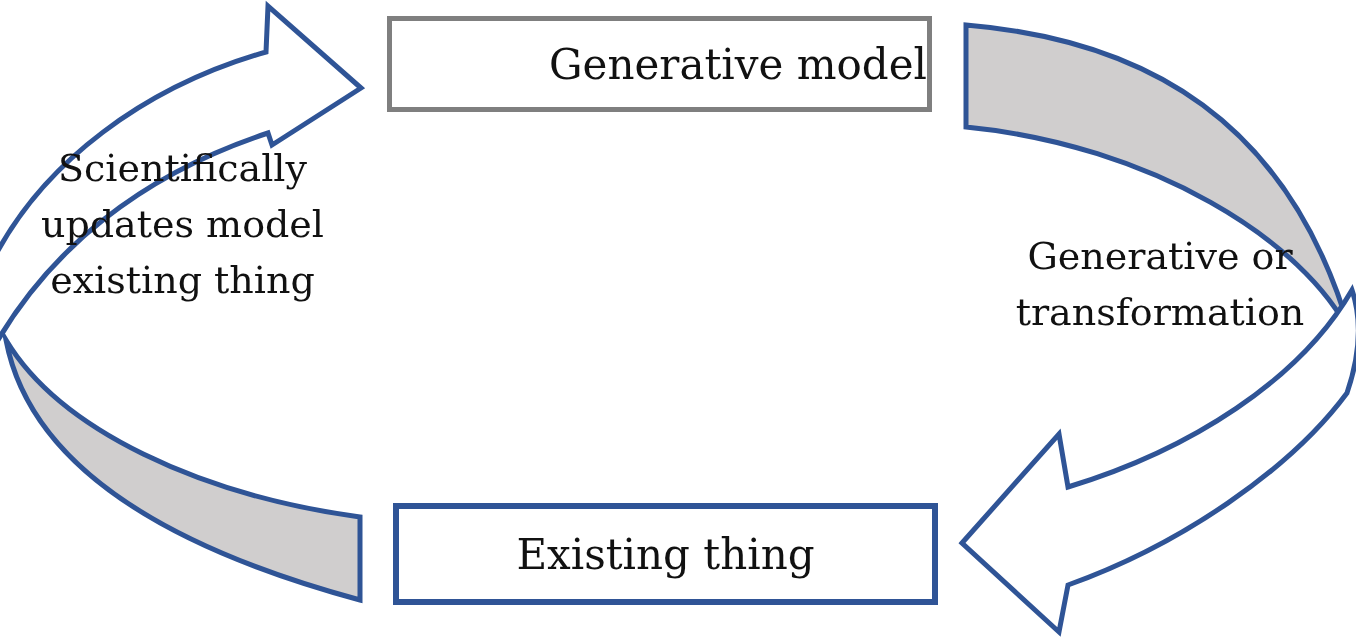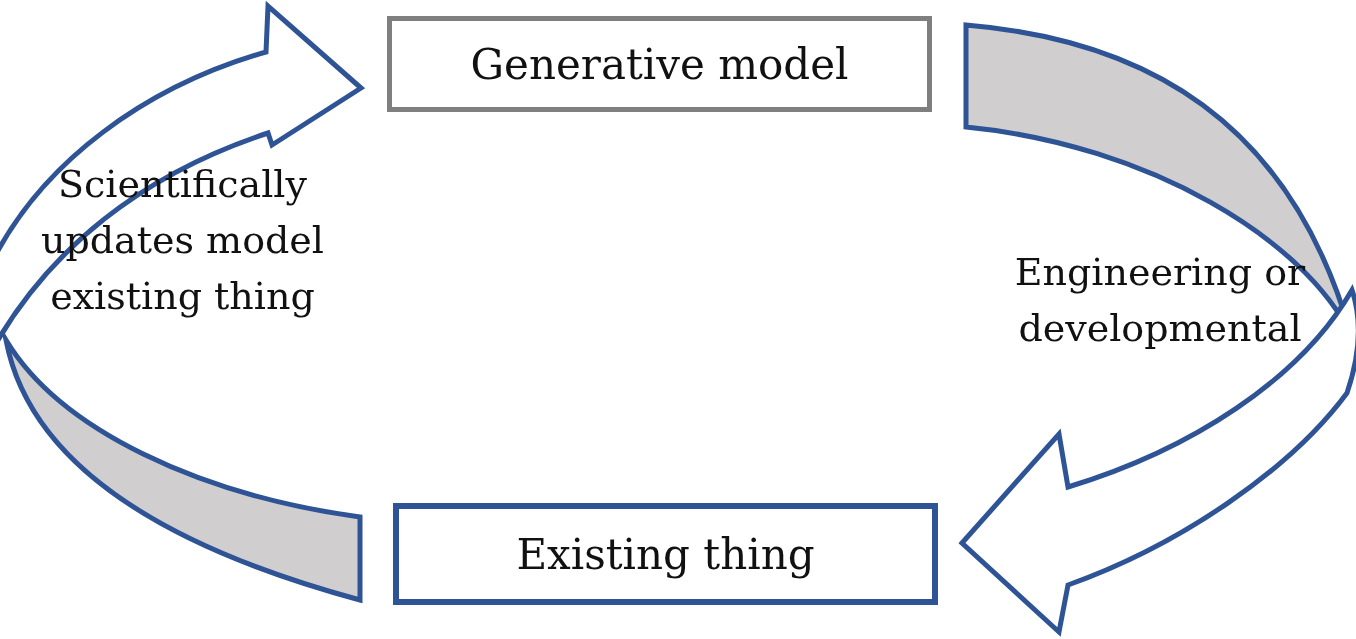"Generative model" .top-box { justify-content: none -> flex-end }
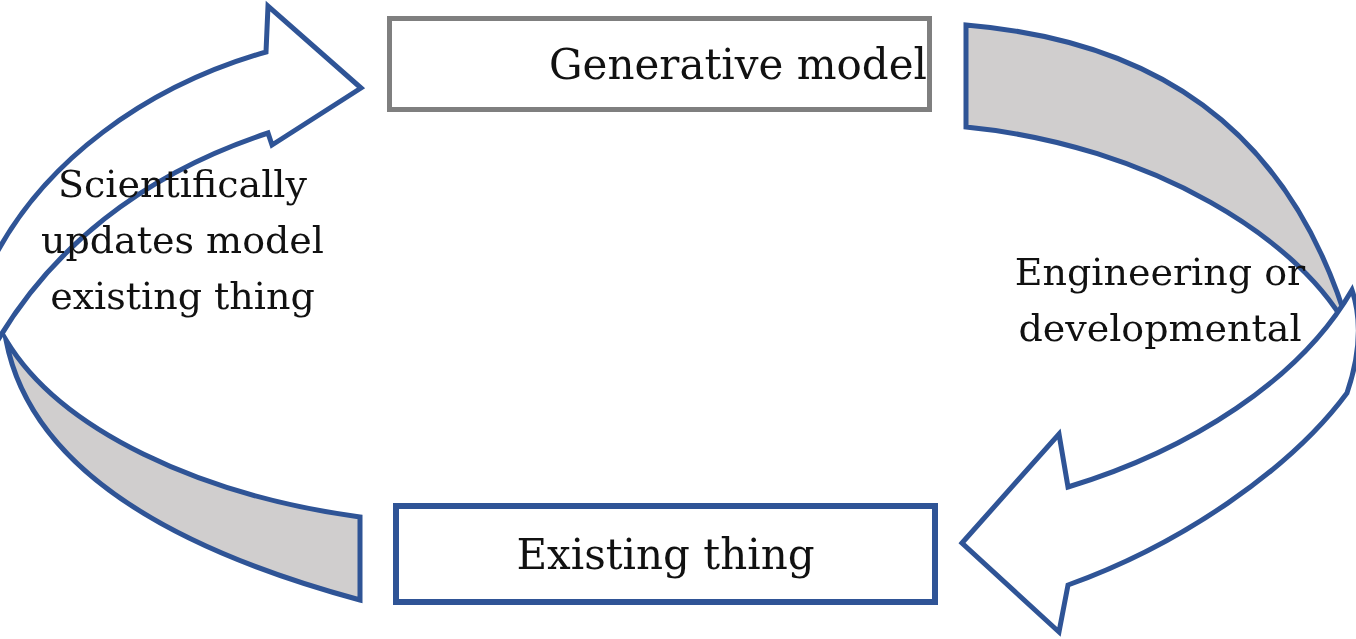"Scientifically" .side-label { margin-top: 16px -> none }
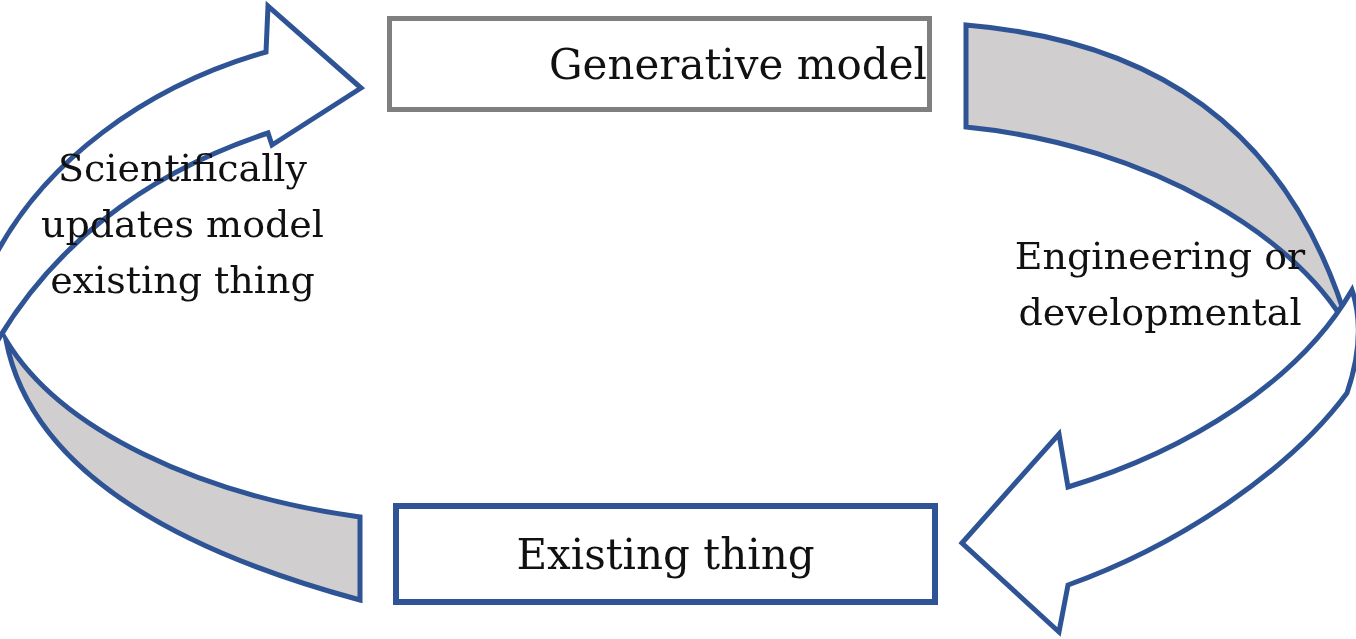"Engineering or" span { text: Engineering -> Generative }
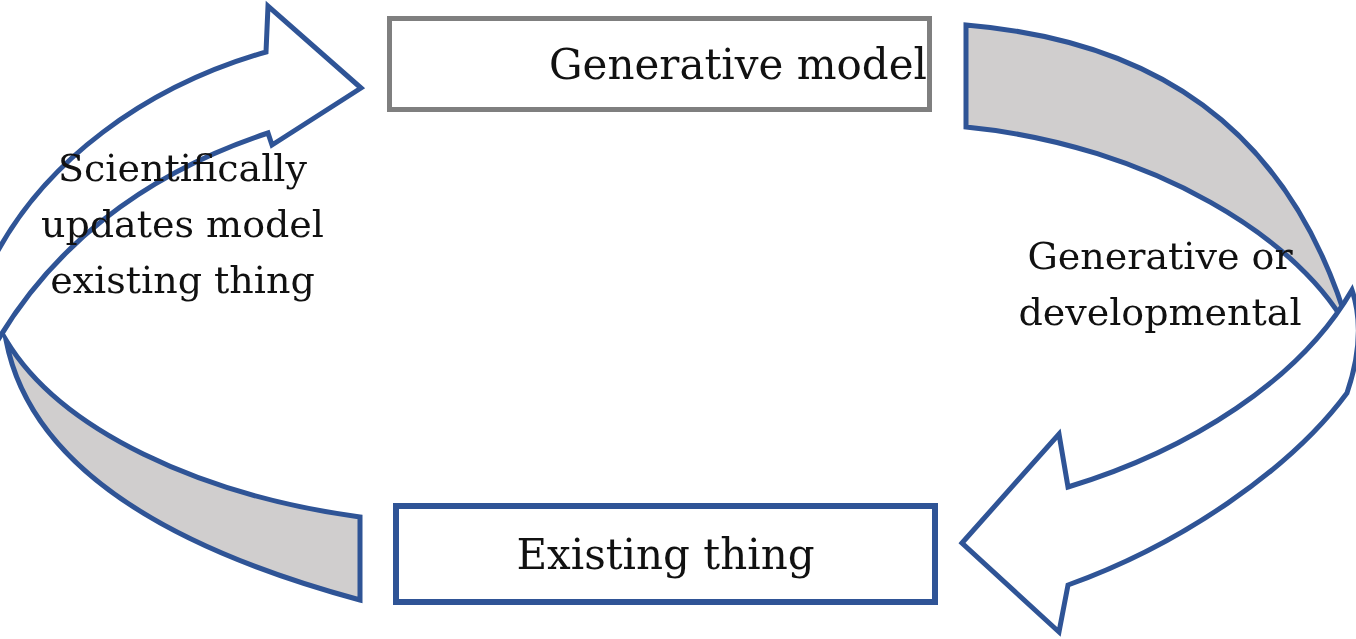"developmental" span { text: developmental -> transformation }
